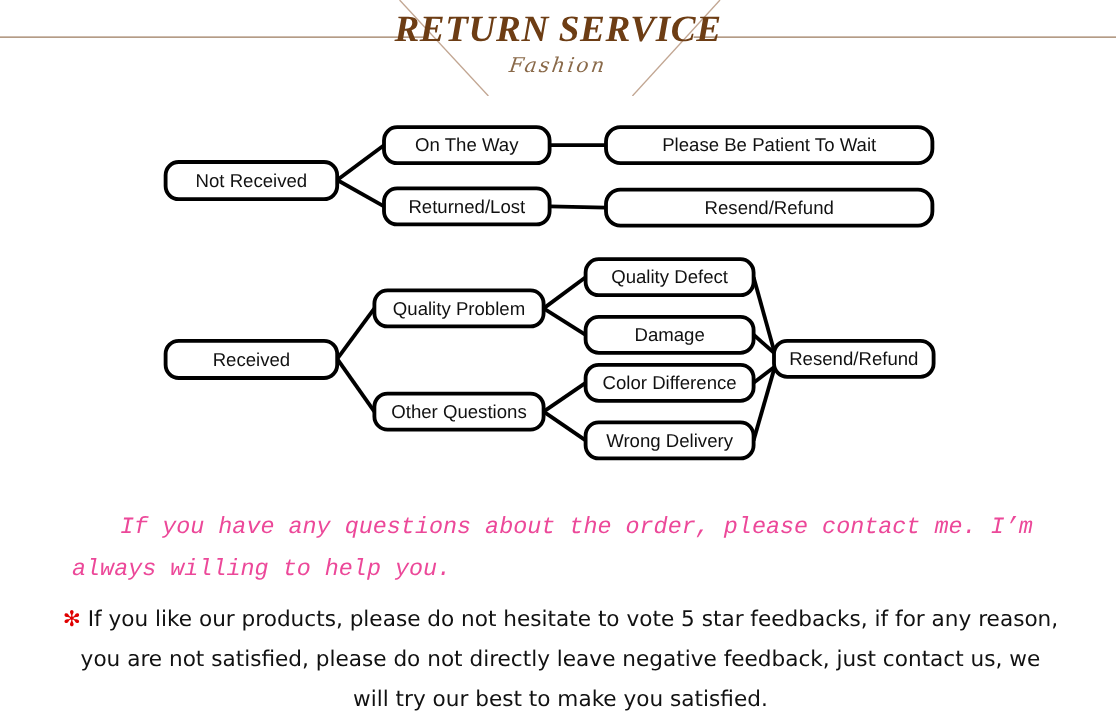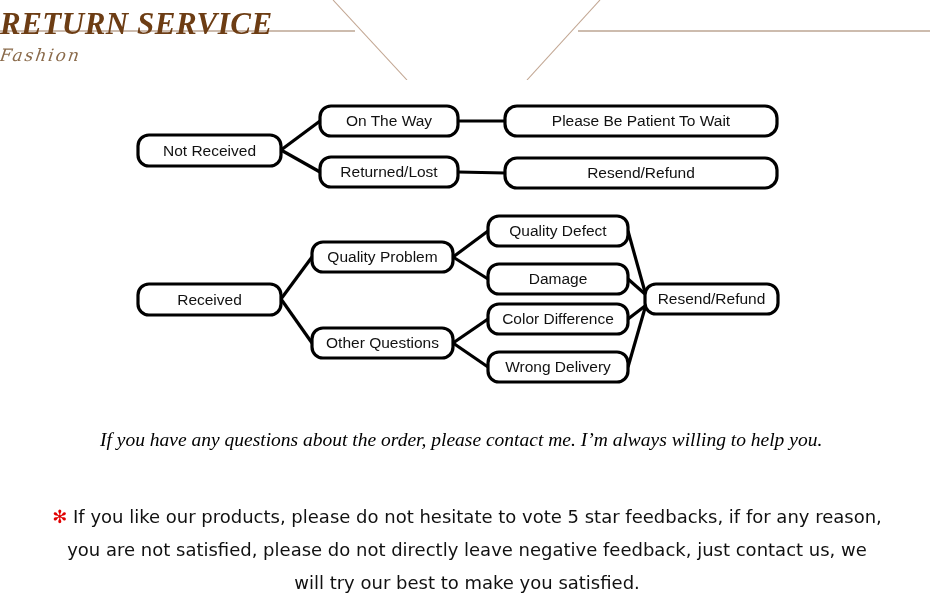"RETURN SERVICE" .header-text { text-align: left -> center }
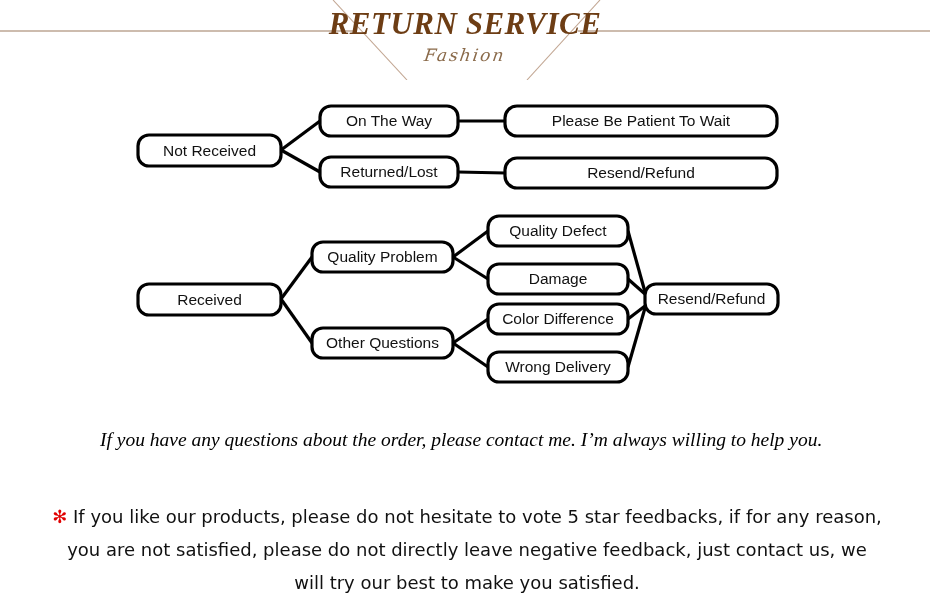"If you have any questions" .para-italic { color: #000000 -> #ec4899; font-family: Liberation Serif, serif -> Liberation Mono, monospace }
